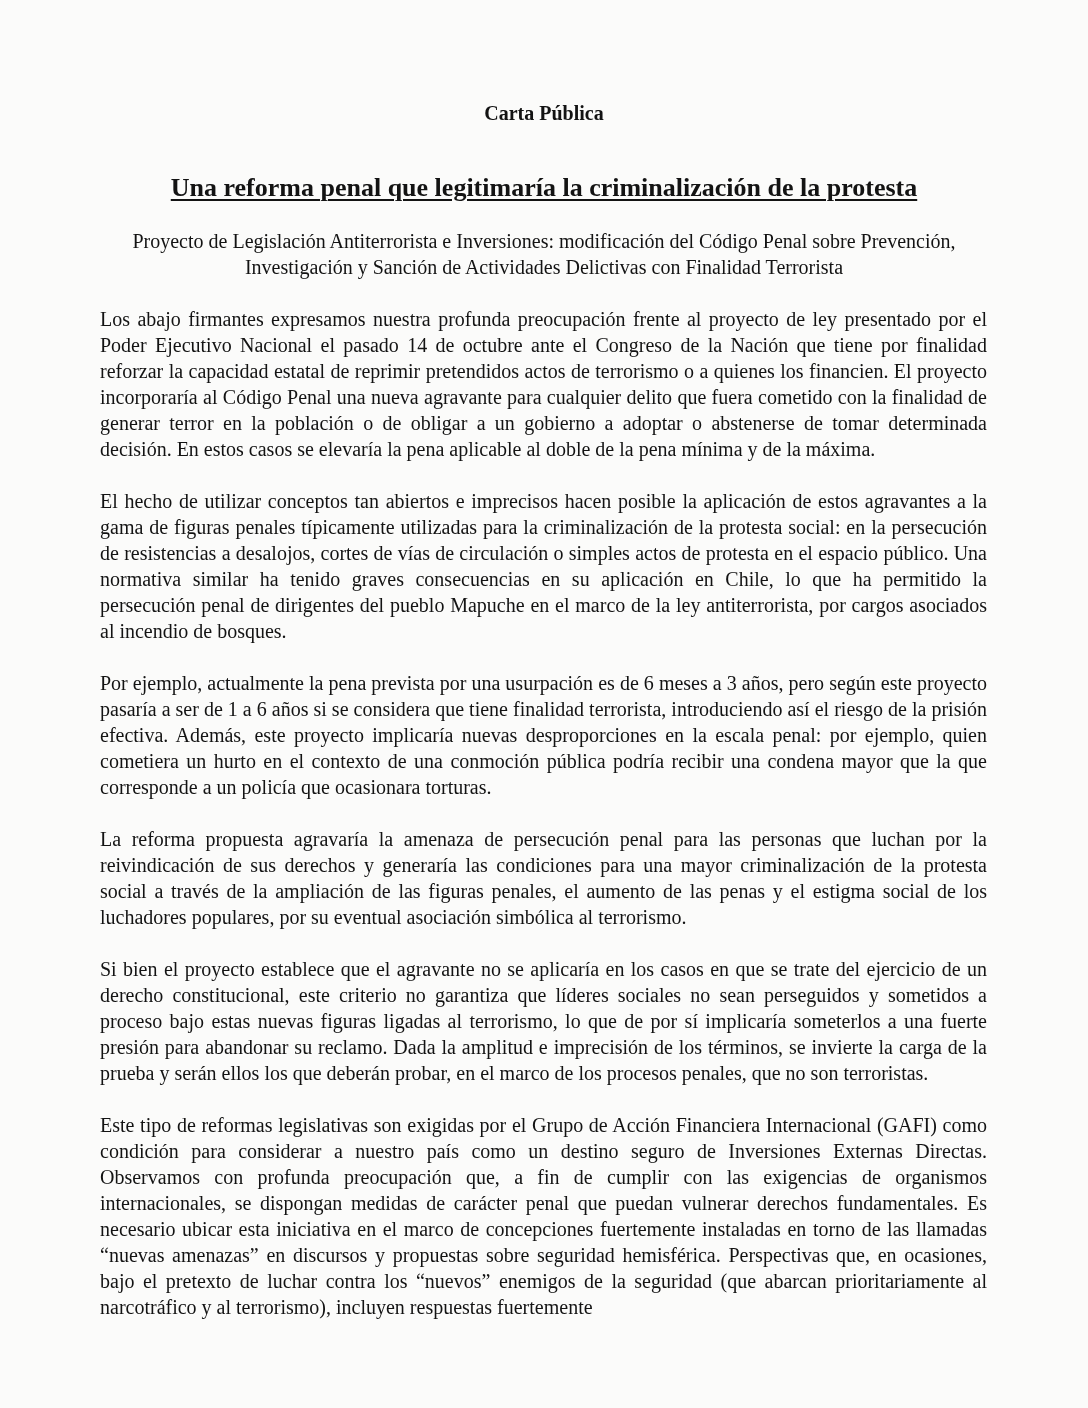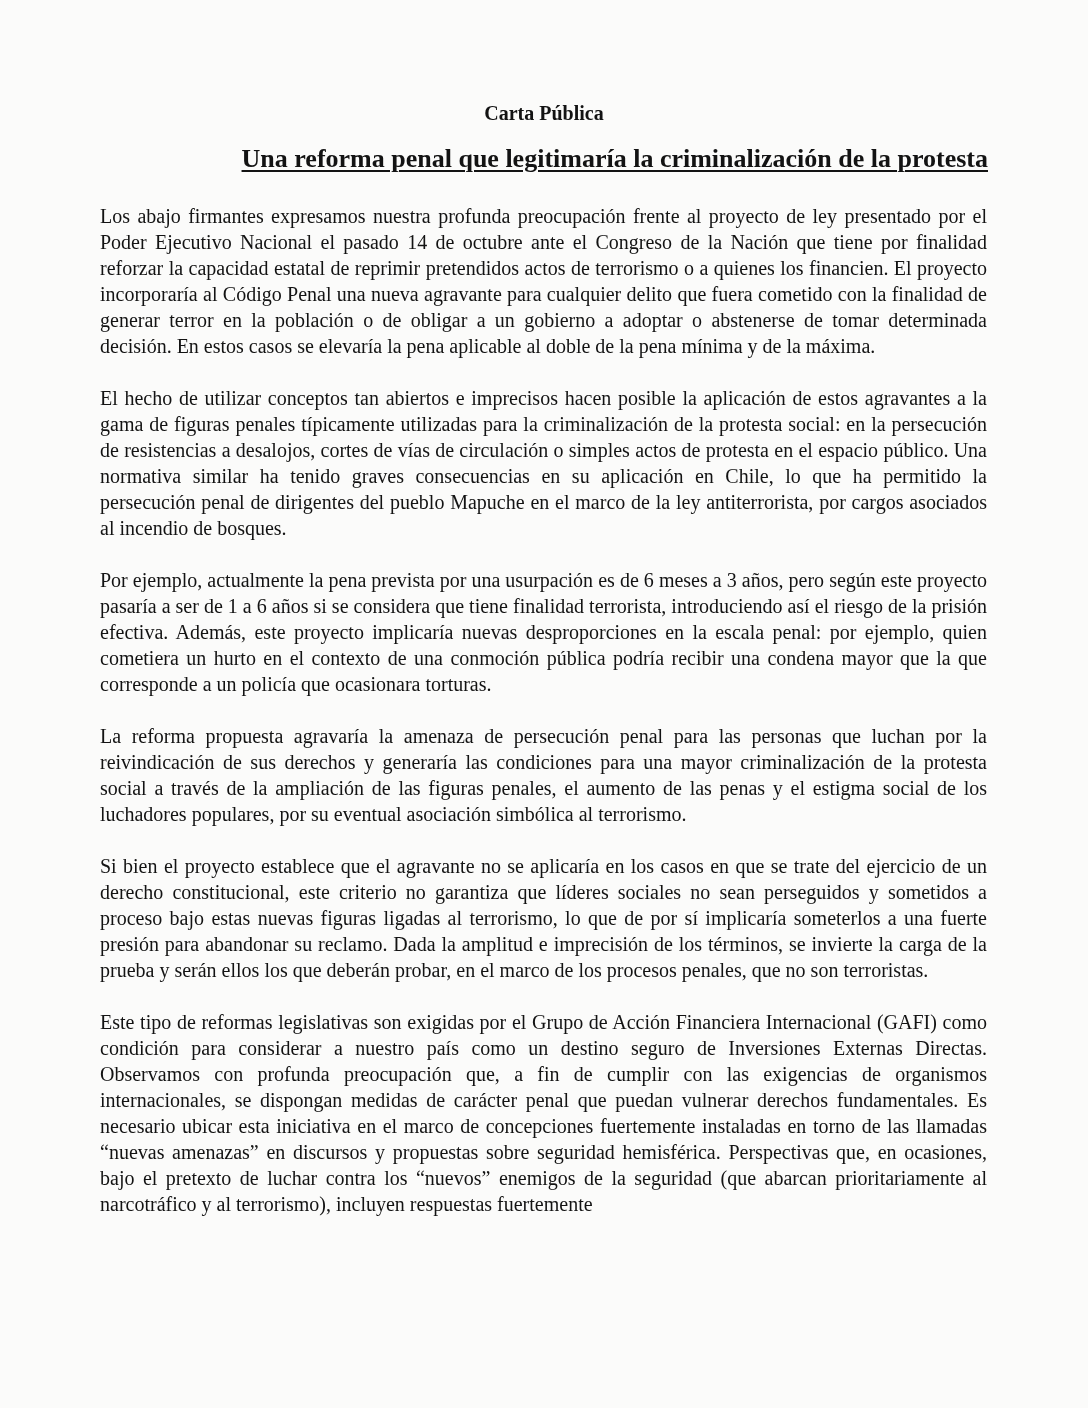"Una reforma penal que legitimaría" .title { margin: 15px 0 0 0 -> 44px 0 0 0; text-align: right -> center }
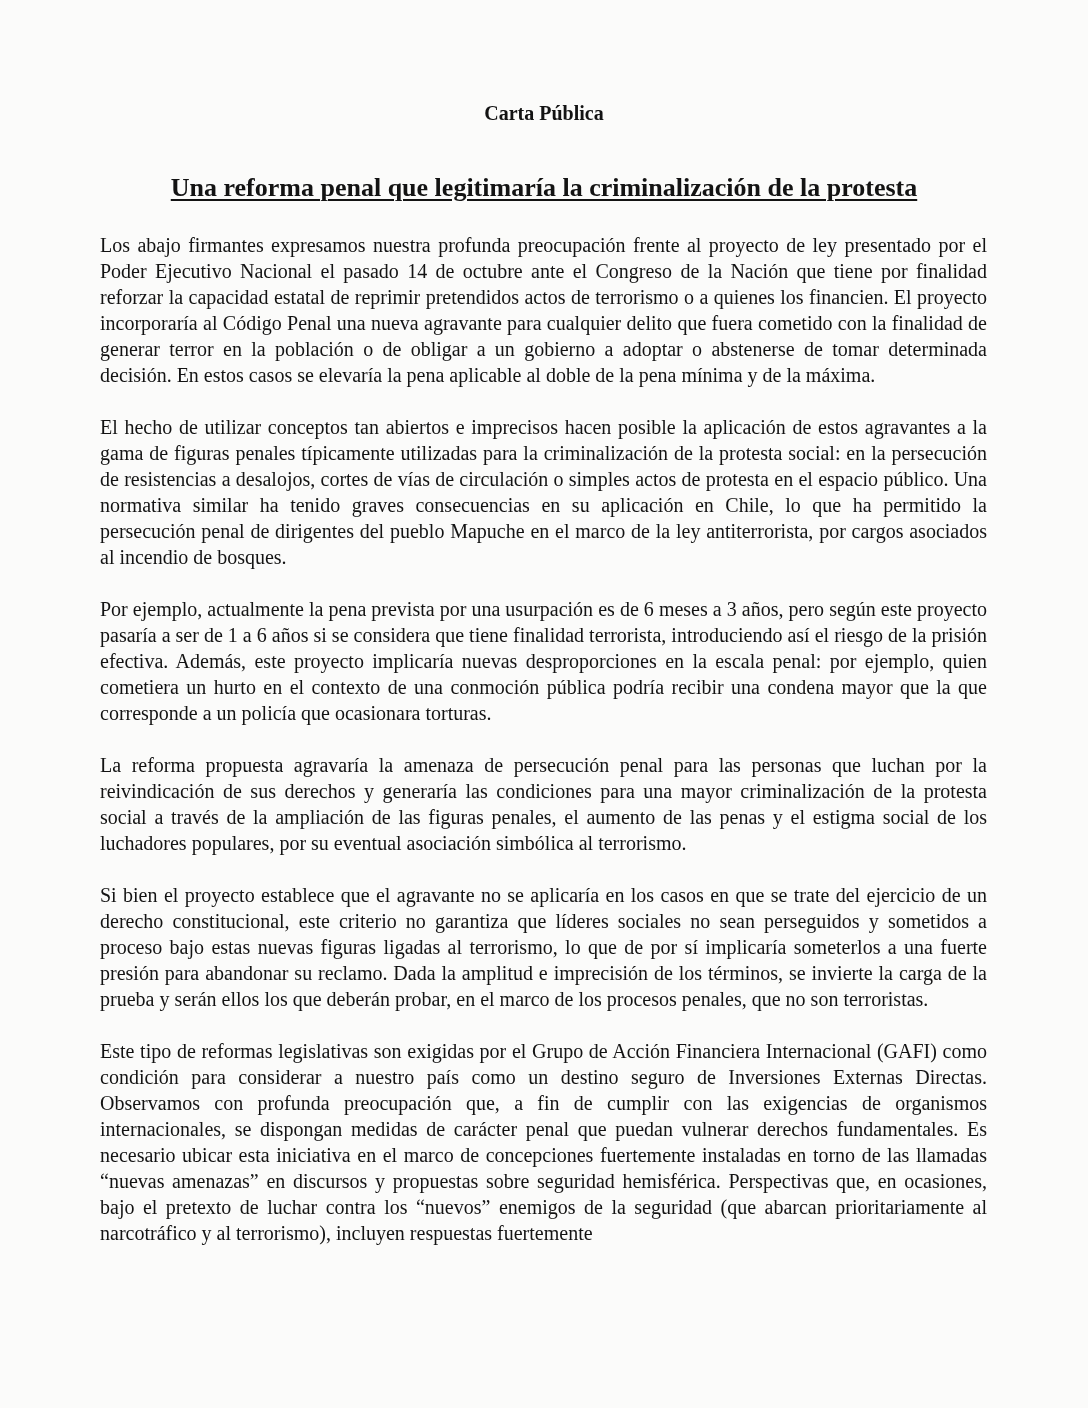"Proyecto de Legislación Antiterrorista e" div.subtitle { html: none -> <div>Proyecto de Legislación Antiterrorista e Inversiones: modificación del Código Penal sobre Prevención, Investigación y Sanción de Actividades Delictivas con Finalidad Terrorista</div> }
